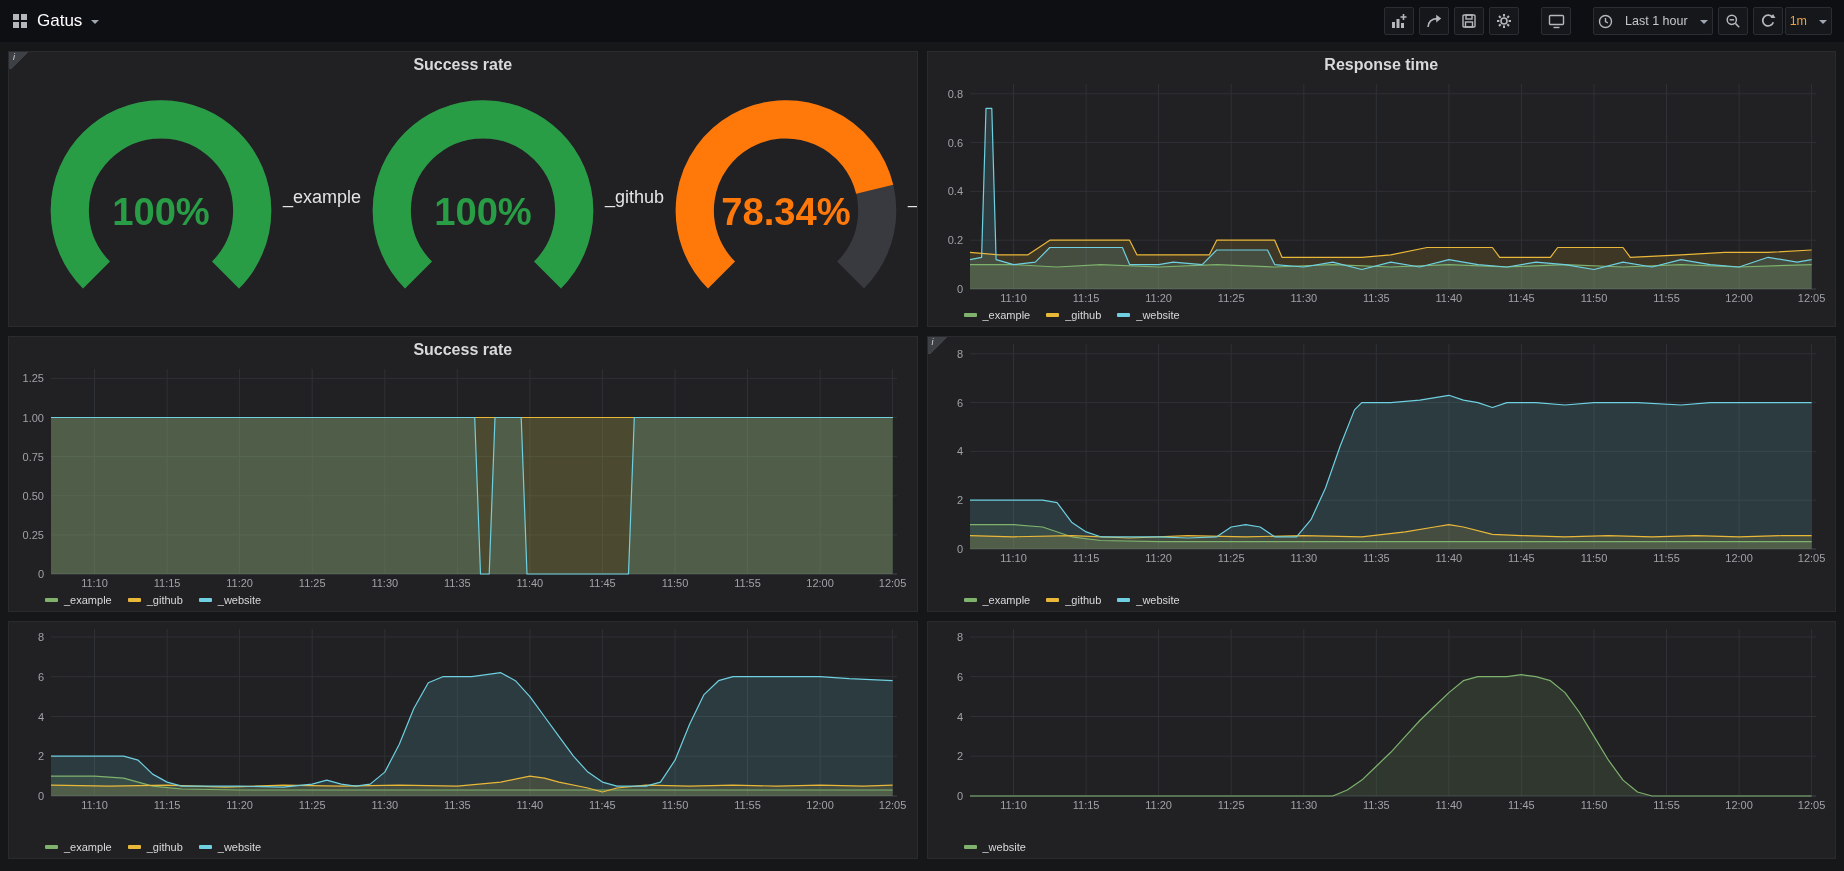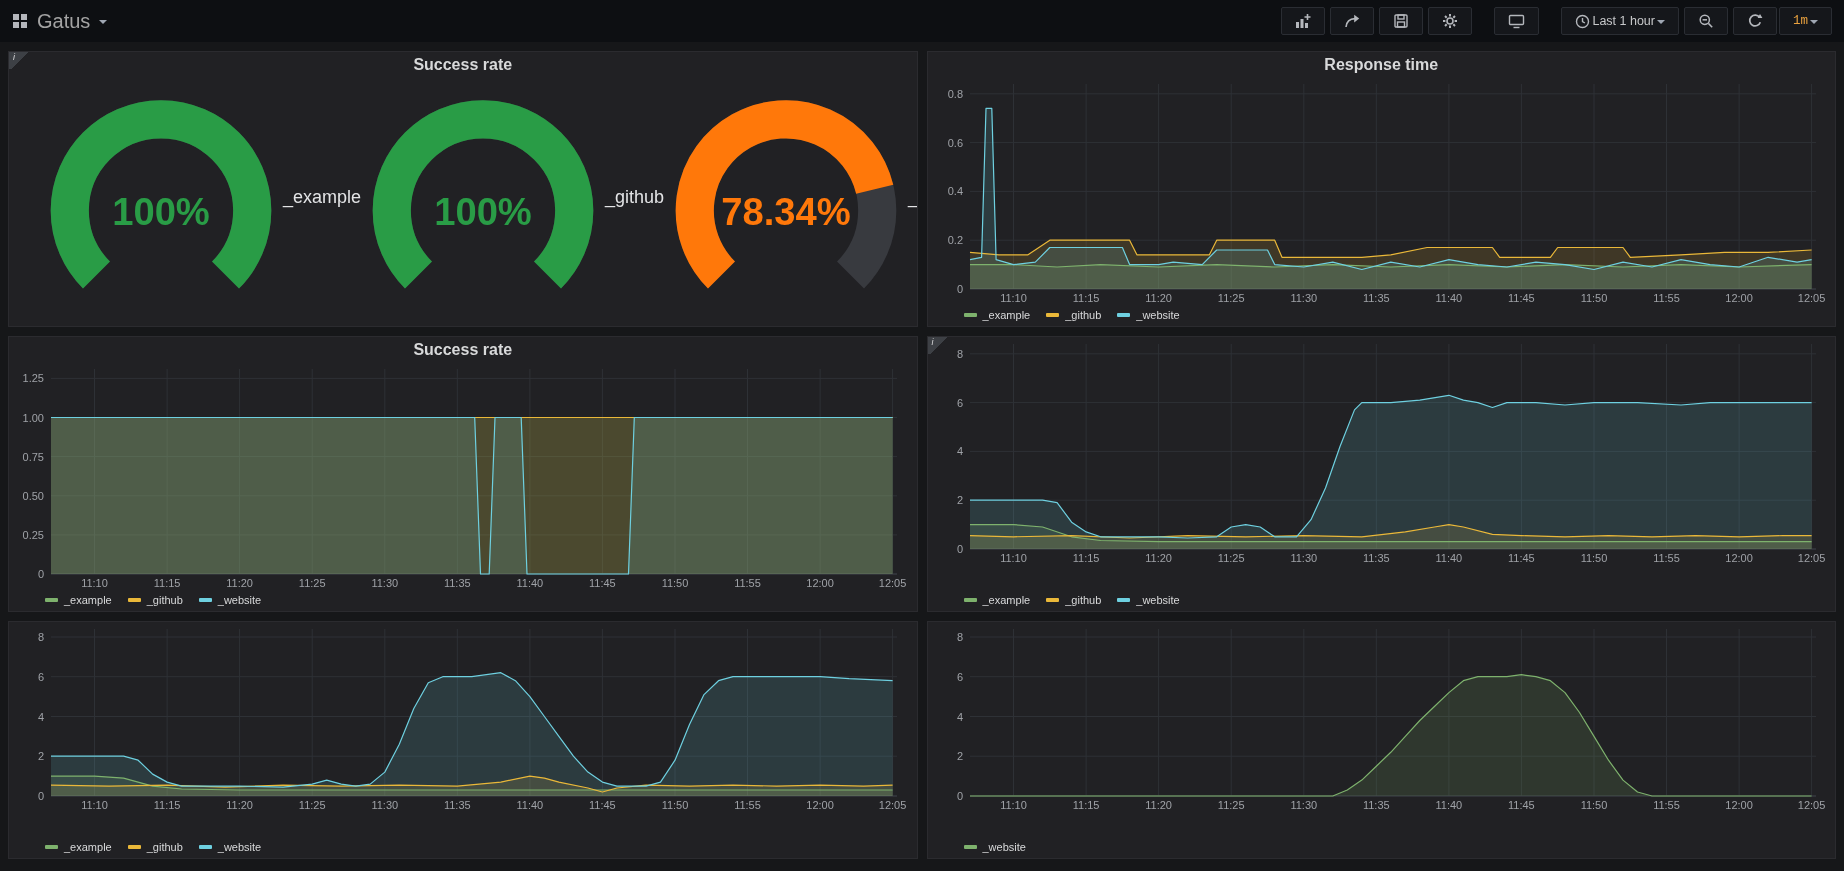"Gatus" .nav-title { color: #a3a3a3 -> #ffffff; font-size: 20px -> 17px }
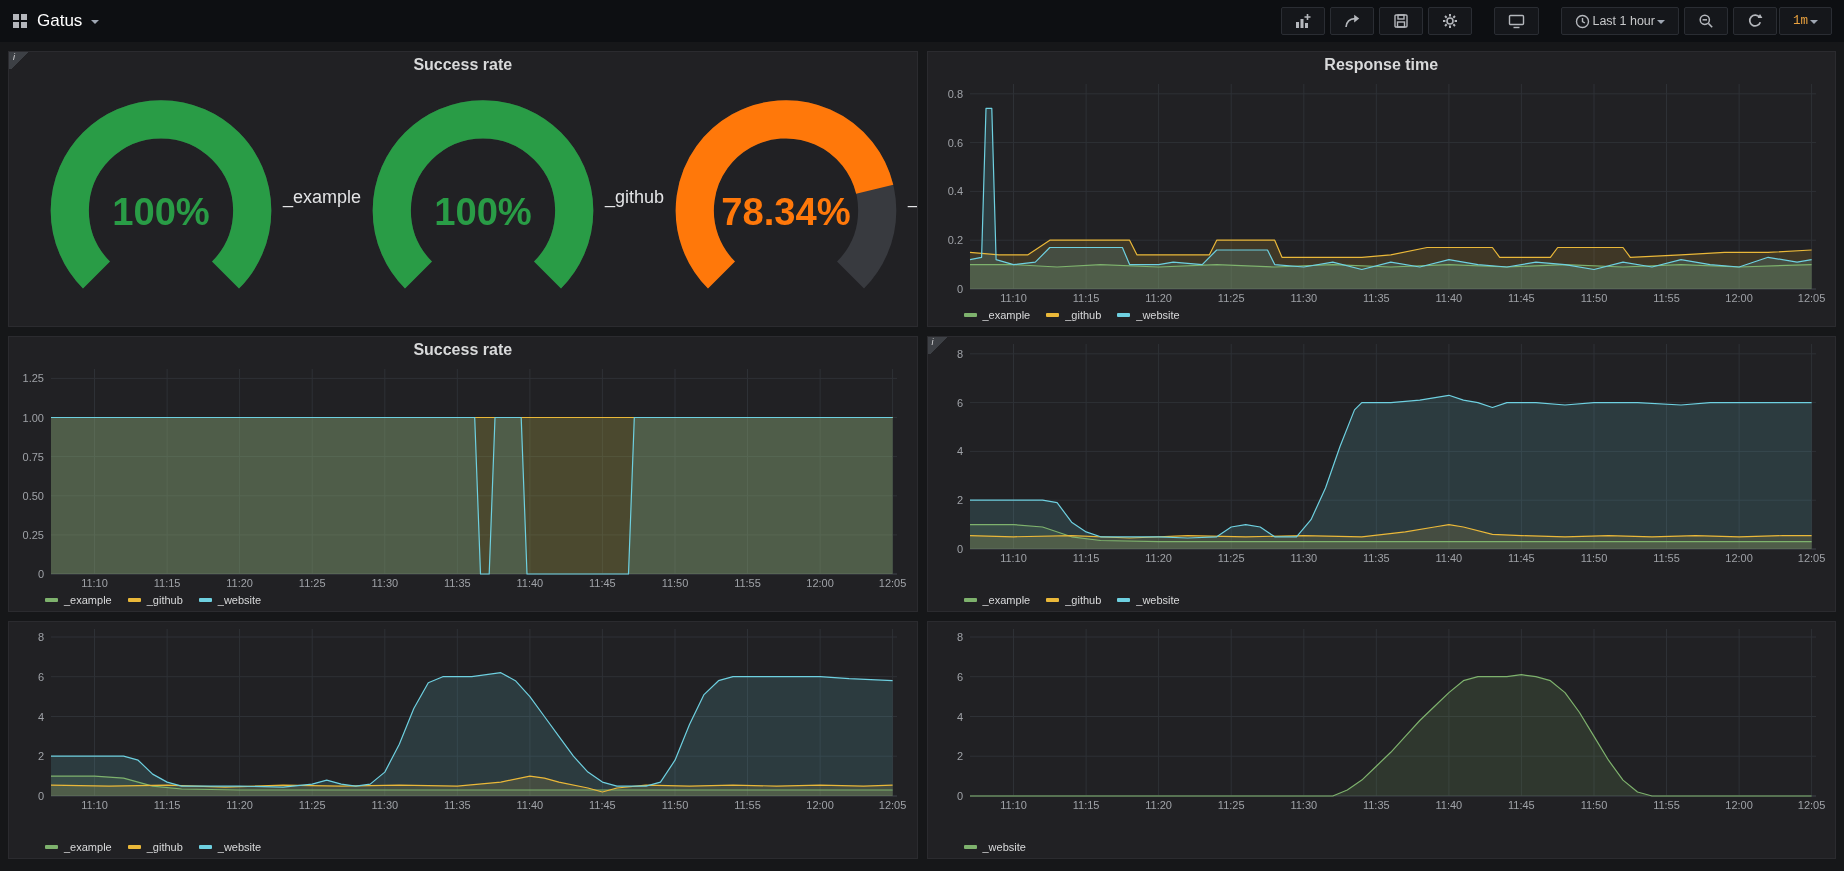"Last 1 hour" .nav-btn { gap: 2px -> 12px; padding: 0 13px -> 0 4px }
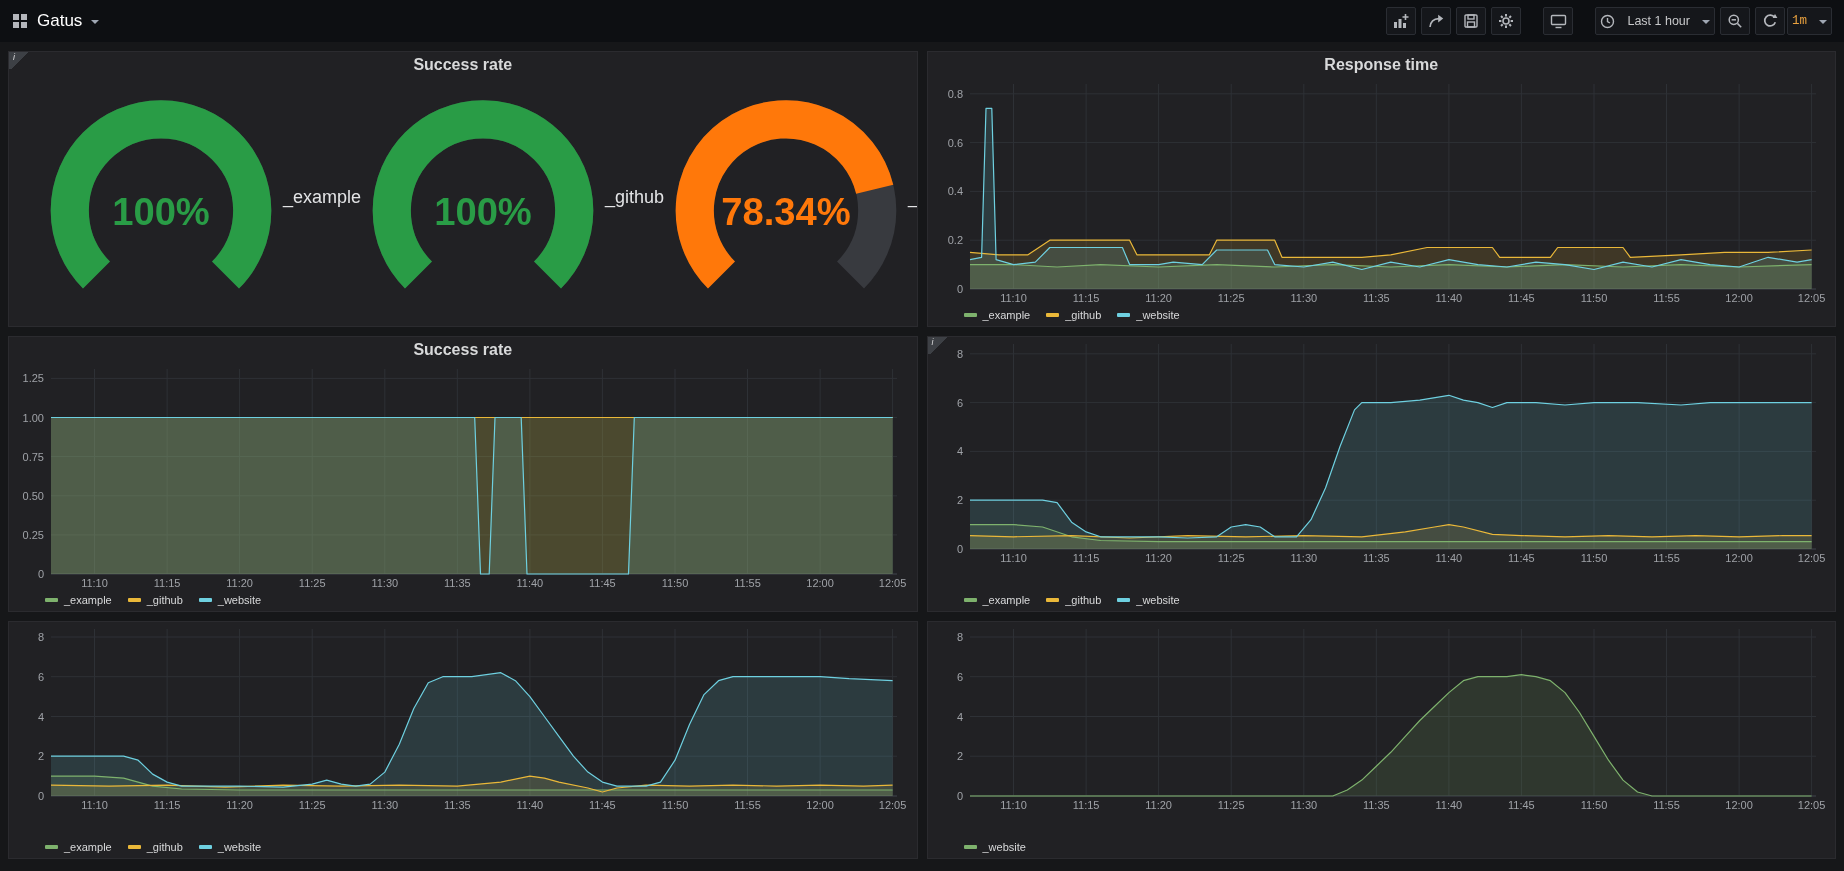"1m" button.nav-btn { font-family: Liberation Mono, monospace -> none }
